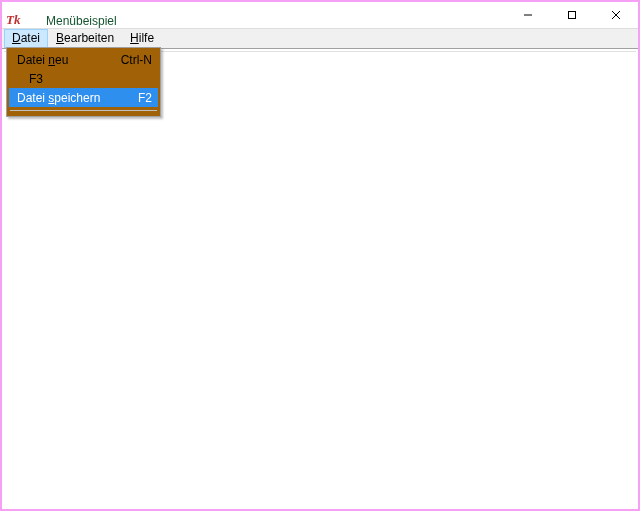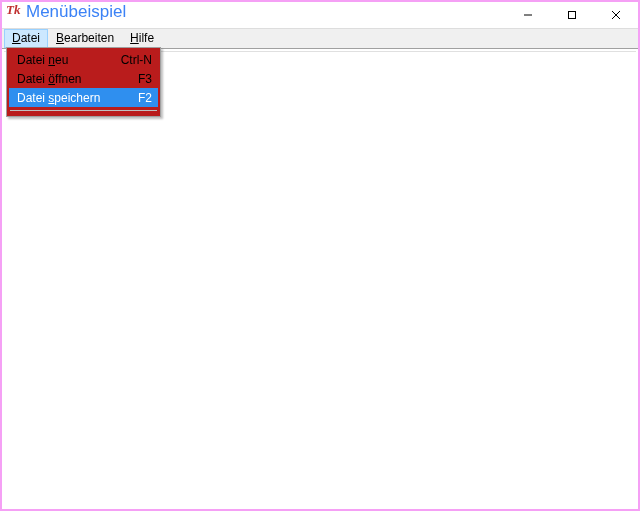"Tk" .titlebar { align-items: flex-start -> flex-end }
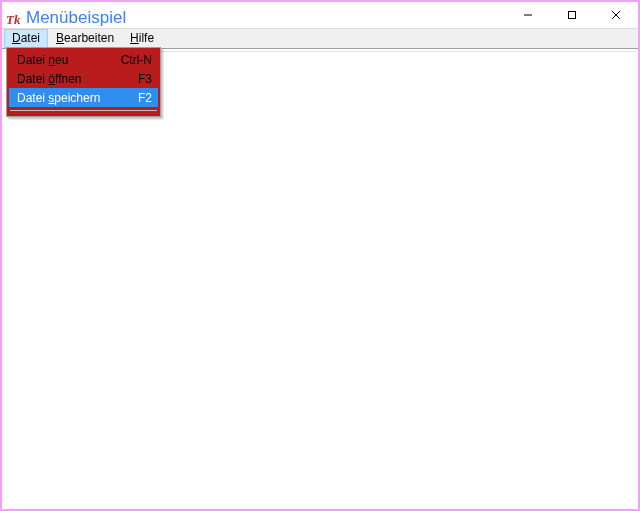"Menübeispiel" .titlebar .title-text { color: #3b82f6 -> #14532d; font-size: 17px -> 12px; margin-left: none -> 20px }
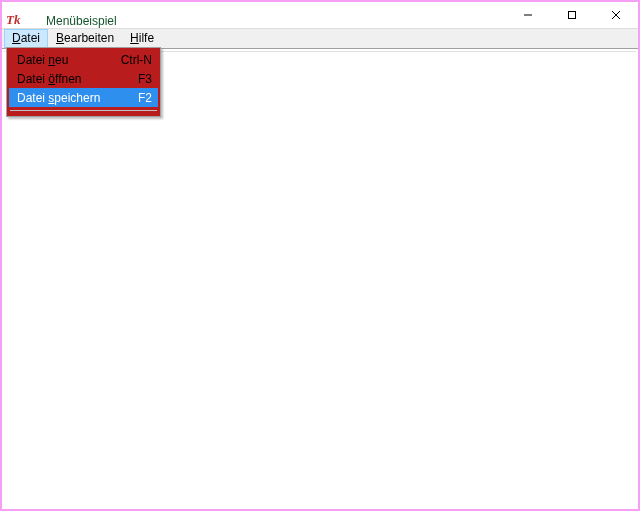"Datei neu" .dropdown { background: #b91c1c -> #a16207 }
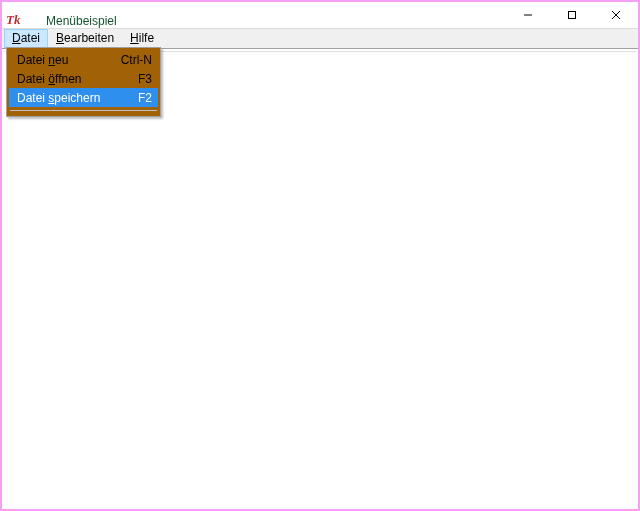"Datei öffnen" span.label { html: <span>Datei <span>ö</span>ffnen</span> -> none }
